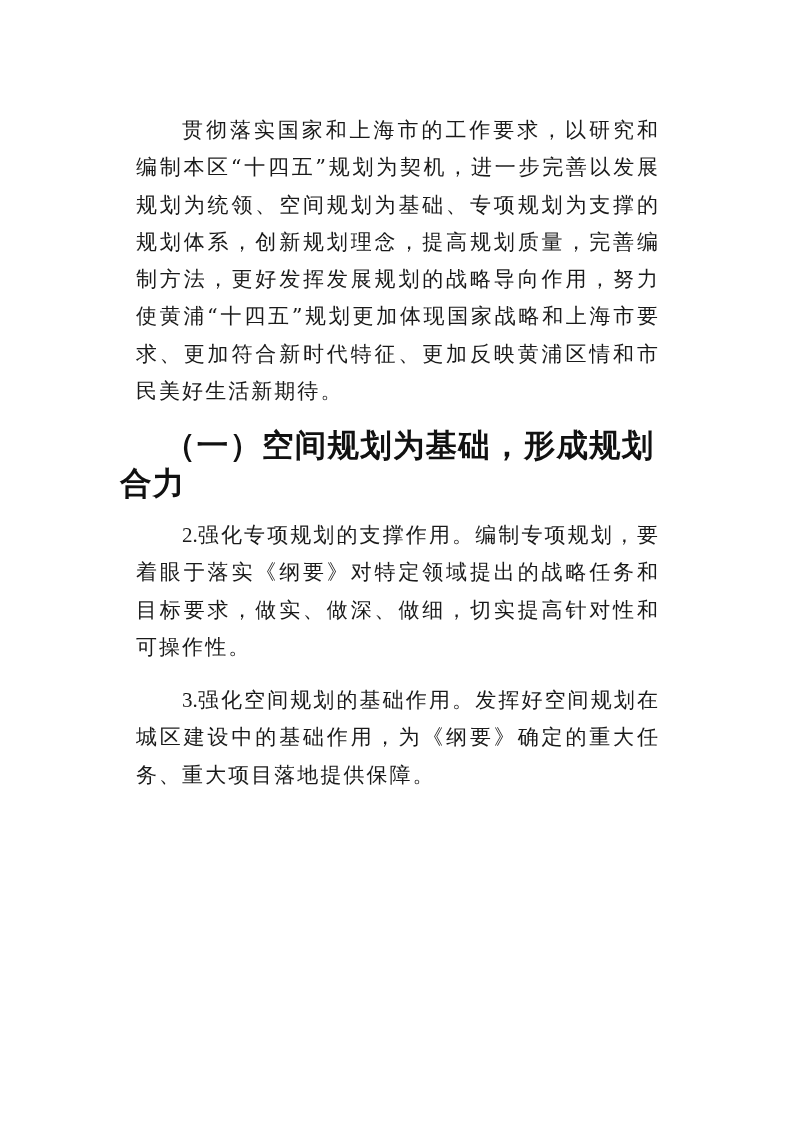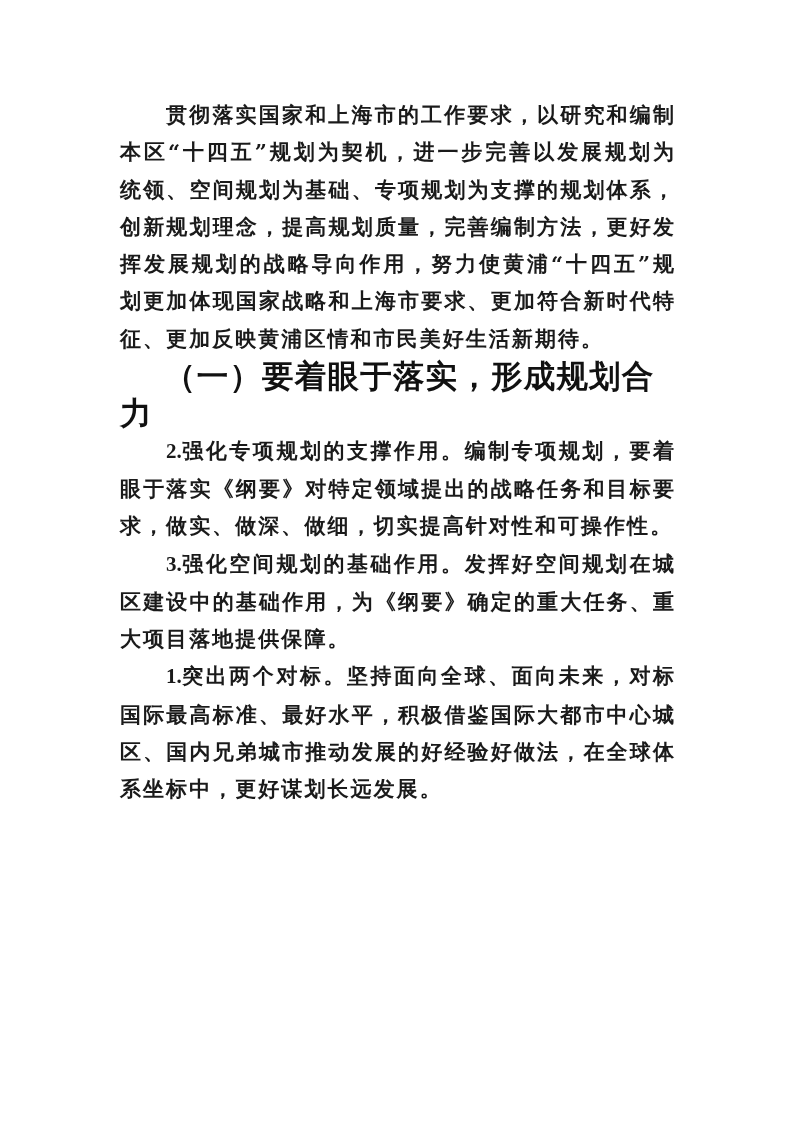"贯彻落实国家和上海市的工作要求，以研究和编制本区“十四五”规划为契机，进一步完善" .para { font-weight: bold -> none; margin: 0 -> 16px }
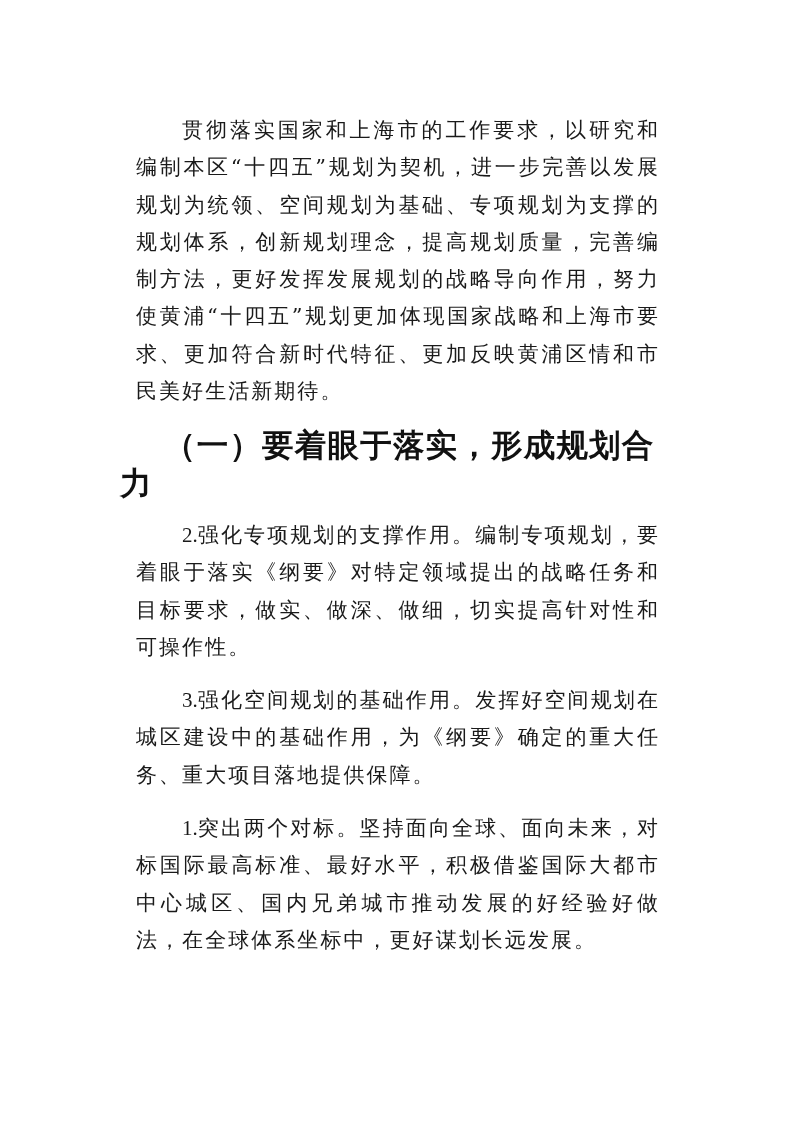"（一）要着眼于落实，形成规划合力" h2.heading { text: 要着眼于落实 -> 空间规划为基础 }
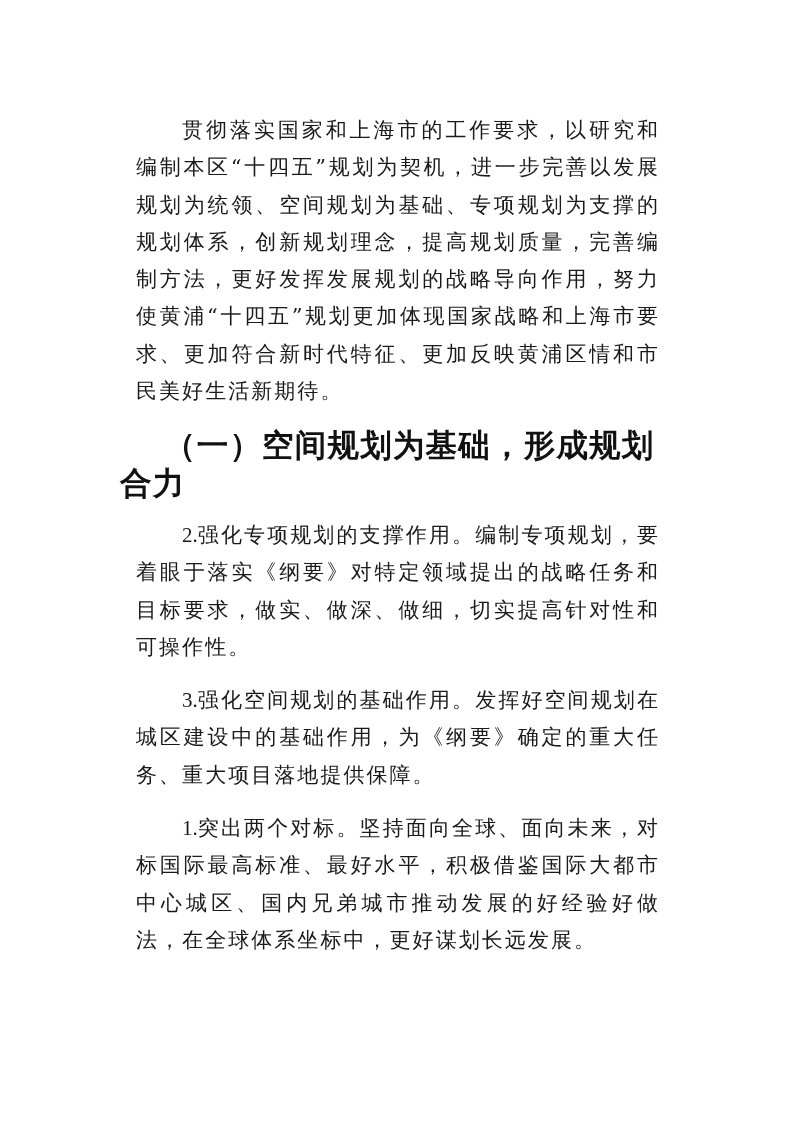"1.突出两个对标。坚持面向全球、面向未来，对标国际最高标准、最好水平，积极借鉴国" p.para { html: <p><span>1.</span><span>突出两个对标。坚持面向全球、面向未来，对标国际最高标准、最好水平，积极借鉴国际大都市中心城区、国内兄弟城市推动发展的好经验好做法，在全球体系坐标中，更好谋划长远发展。</span></p> -> none }
